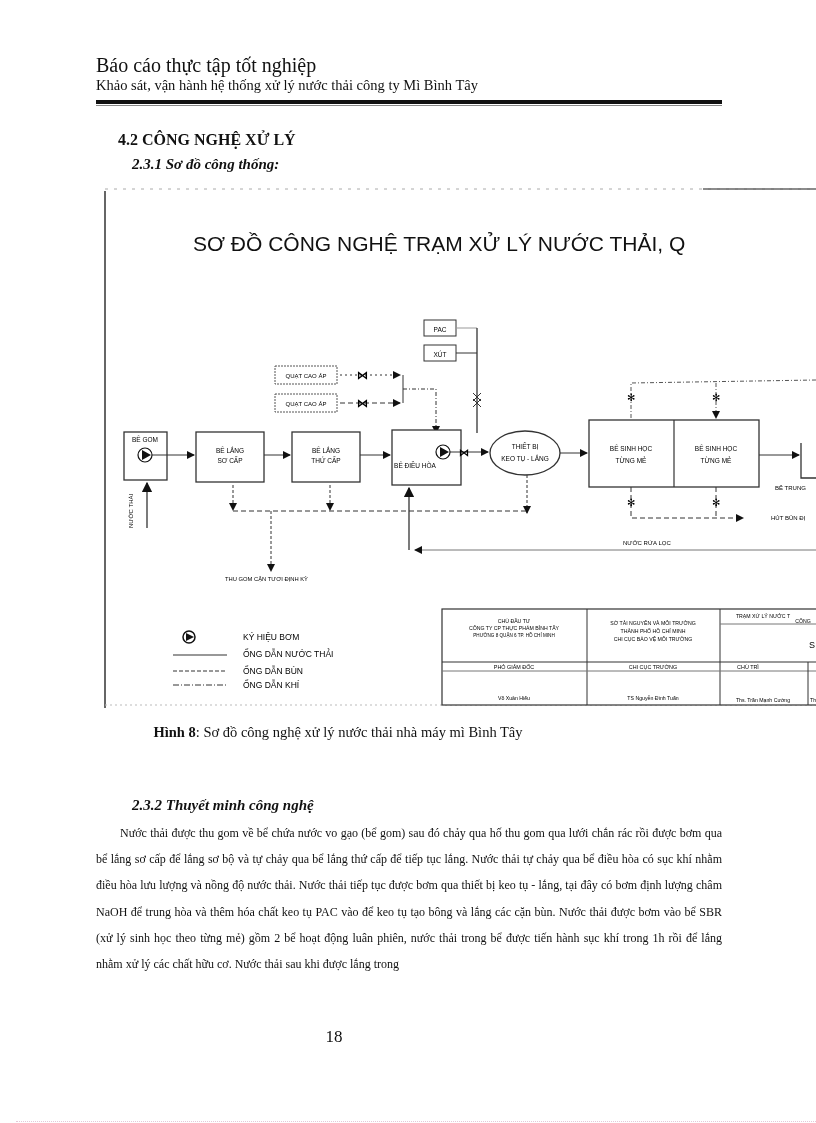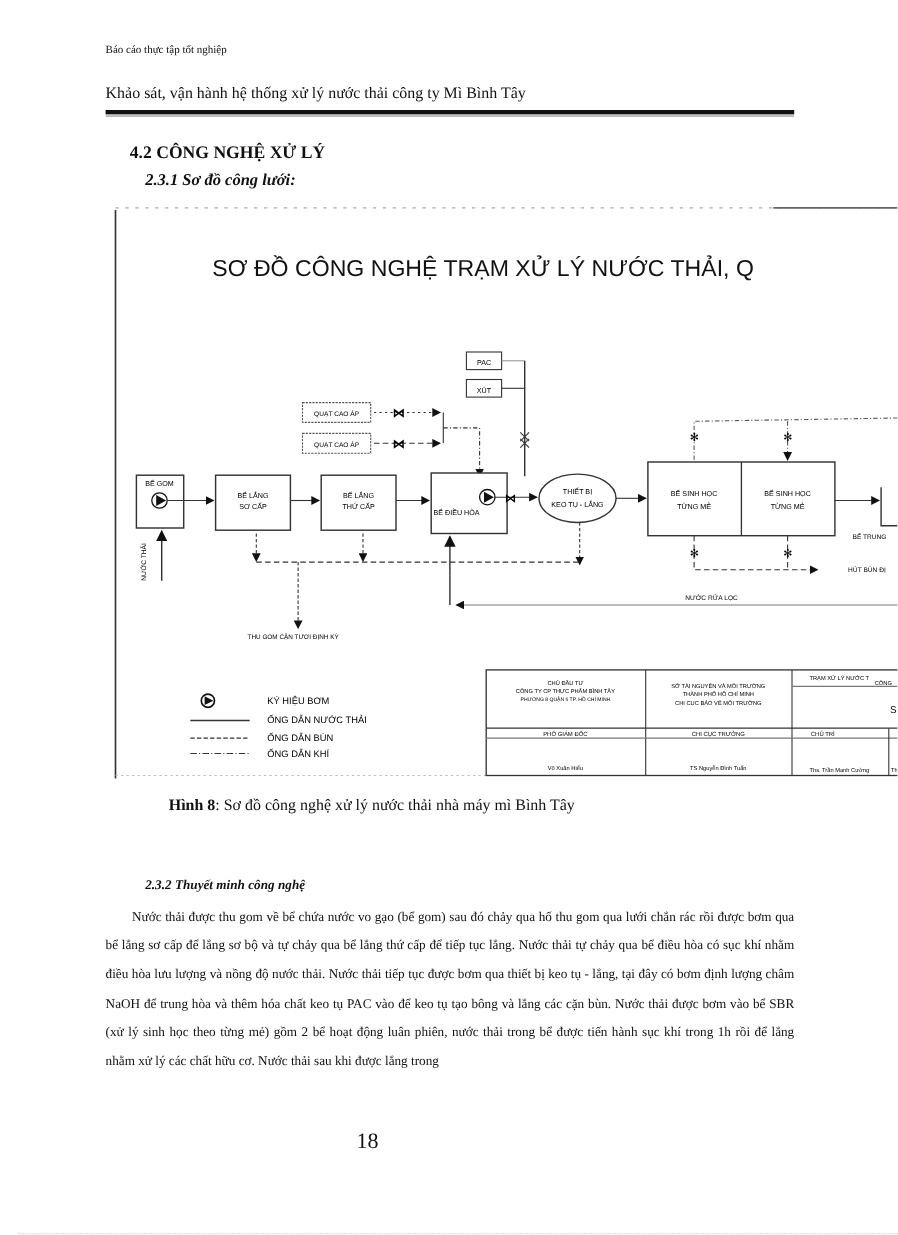"Báo cáo thực tập tốt" .hdr1 { font-size: 10px -> 20px; top: 40px -> 54px }
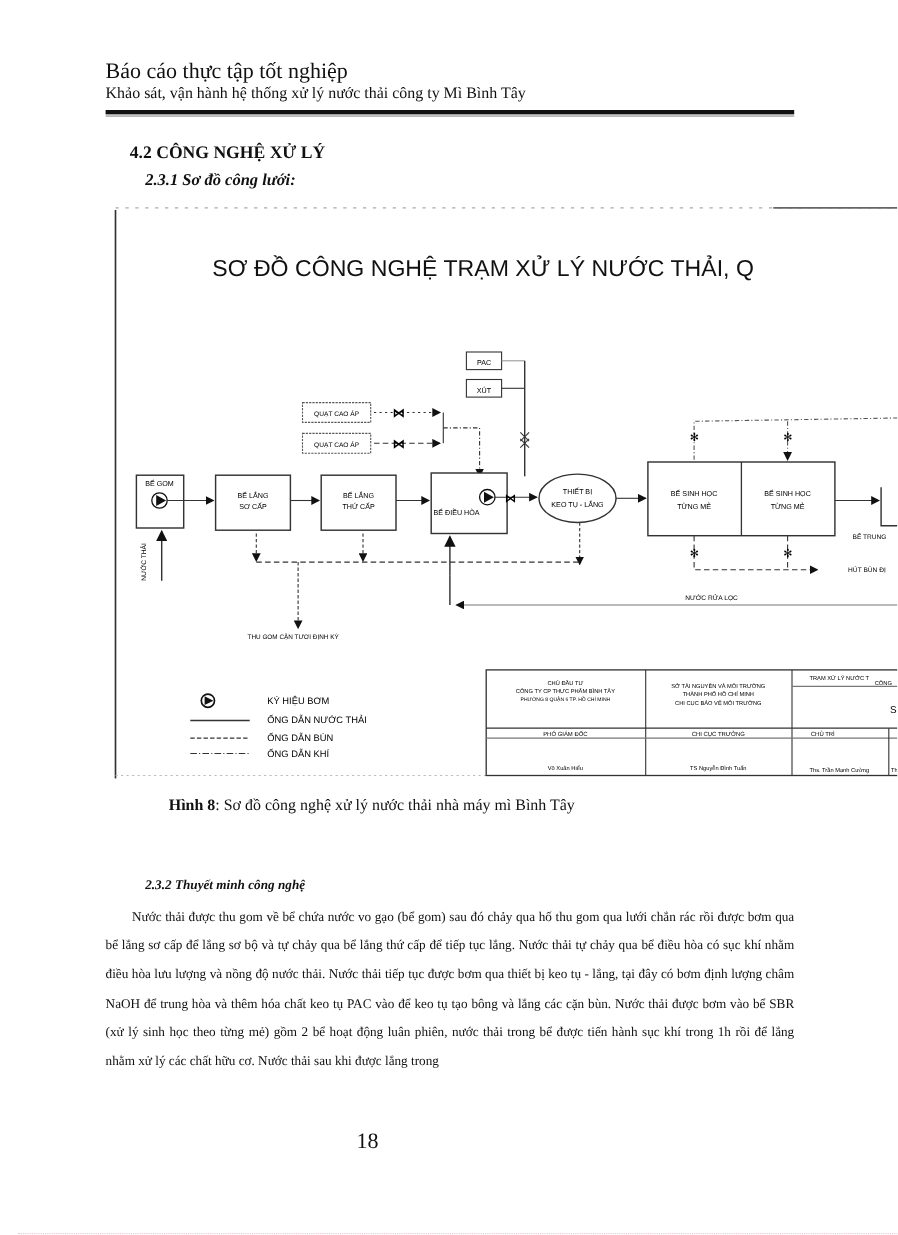"2.3.1 Sơ đồ công lưới:" div.subsec { text: lưới -> thống }
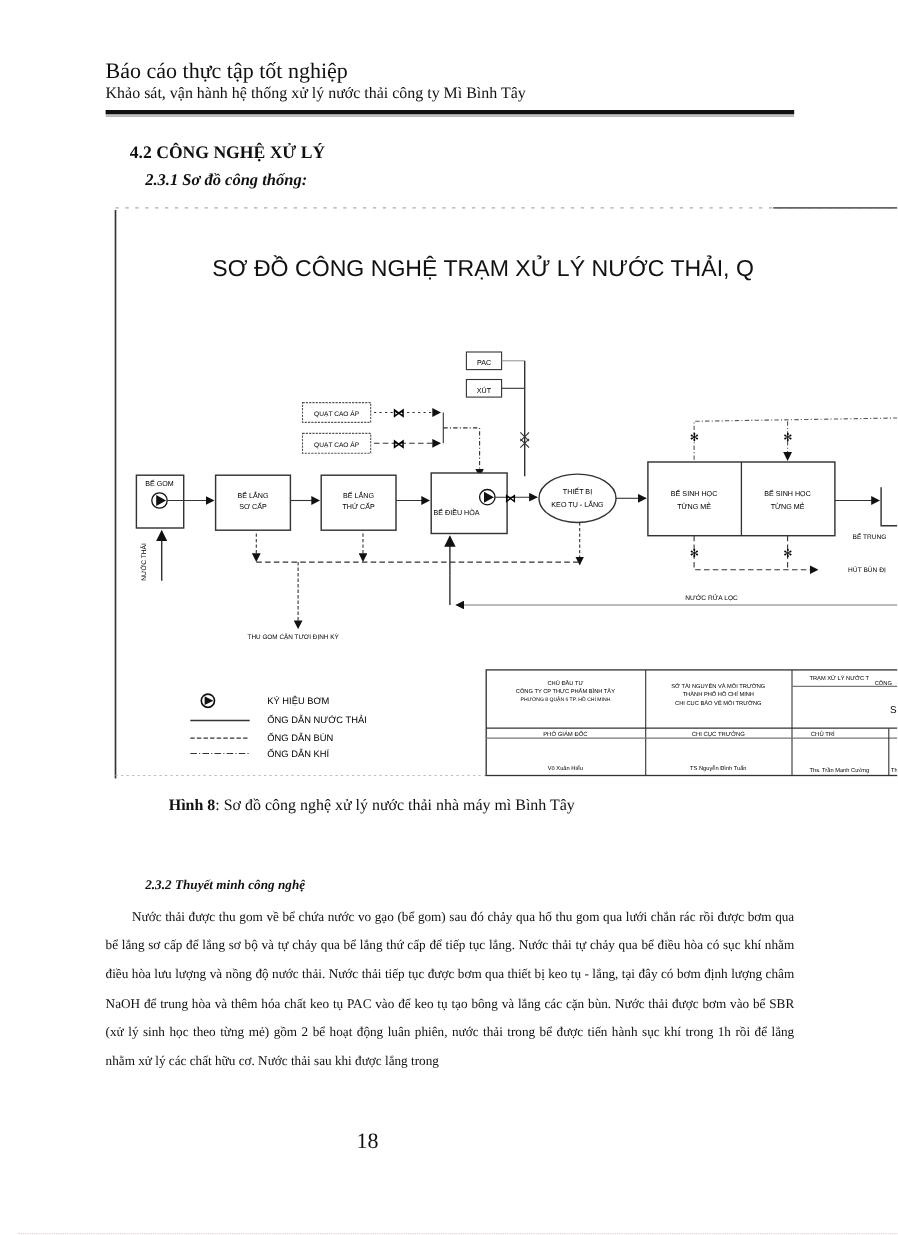"2.3.2 Thuyết minh công nghệ" .subsec2 { font-size: 12px -> 15px }
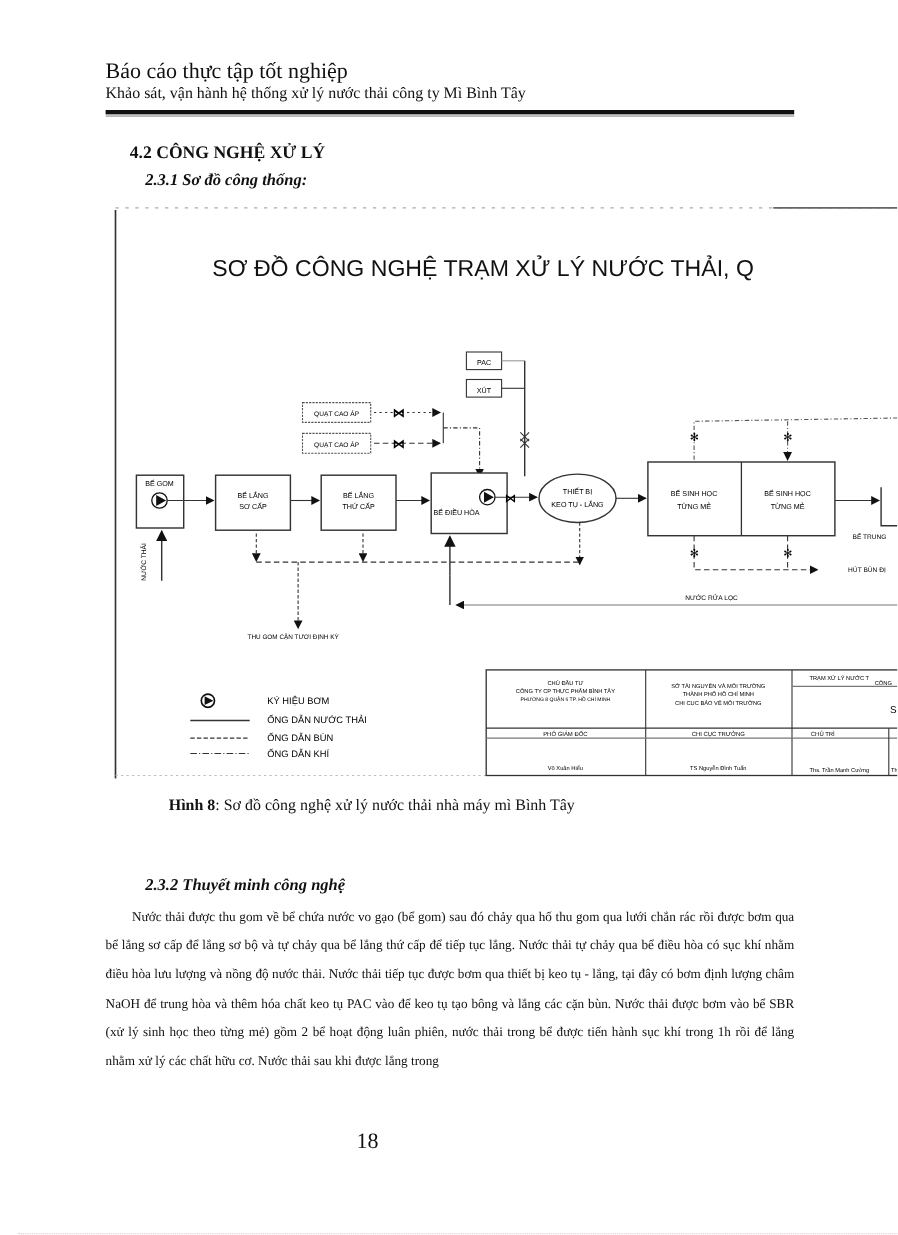"18" .pagenum { font-size: 20px -> 17px }
